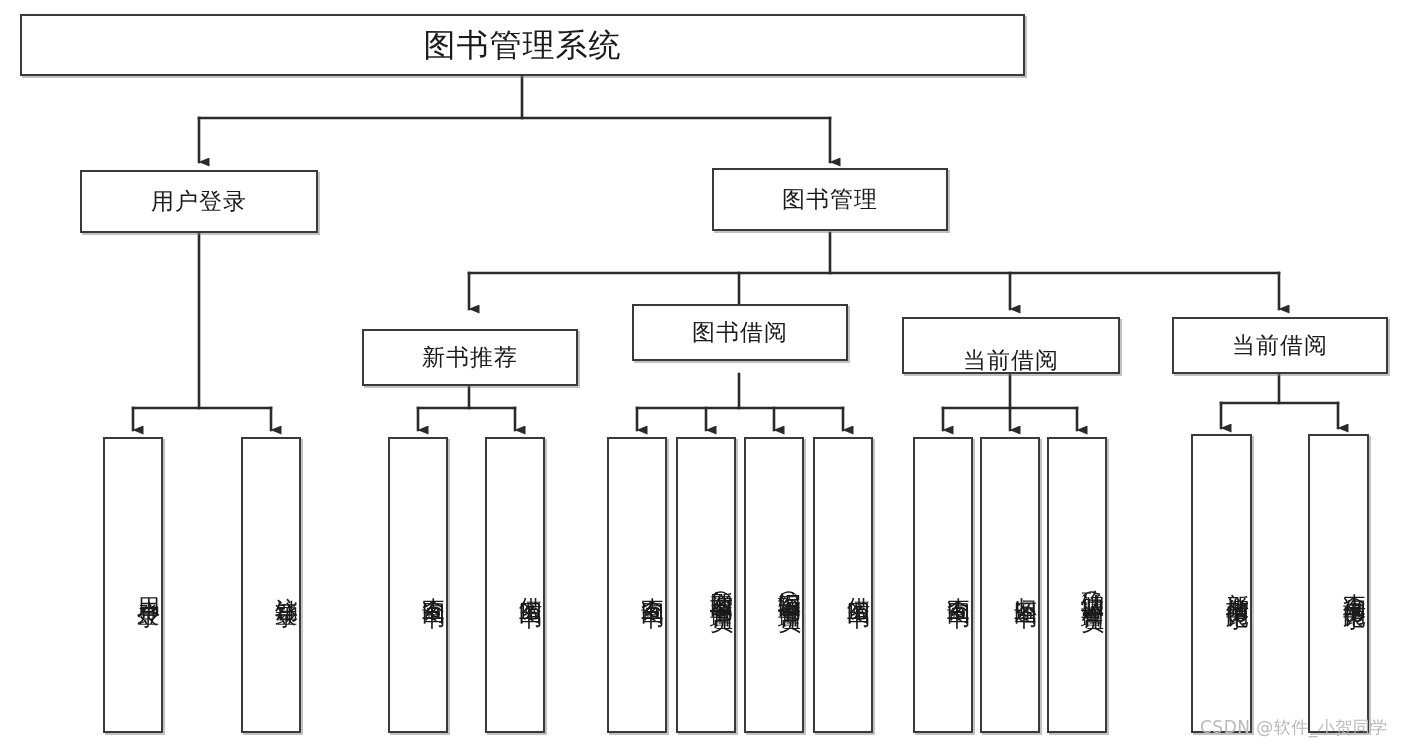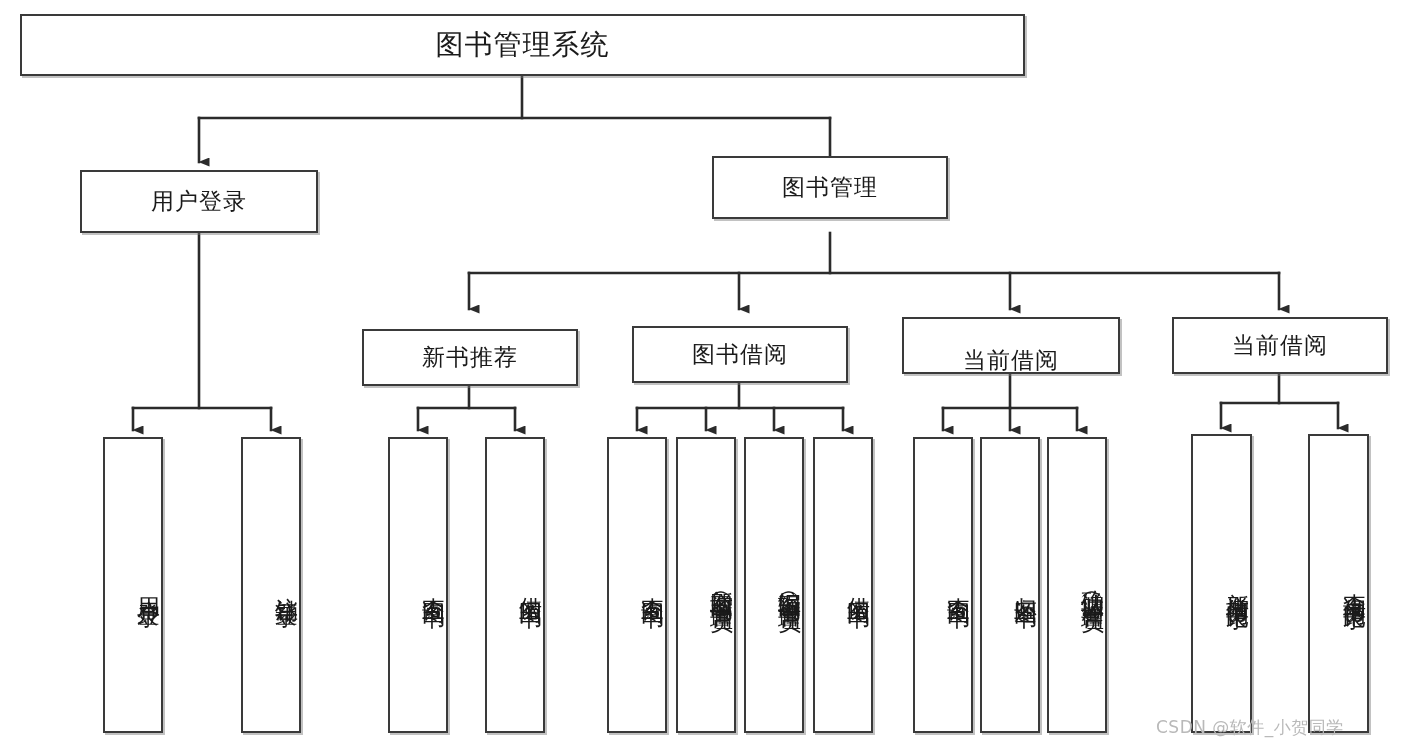"图书管理系统" .node.horiz.title { font-size: 28px -> 32px }
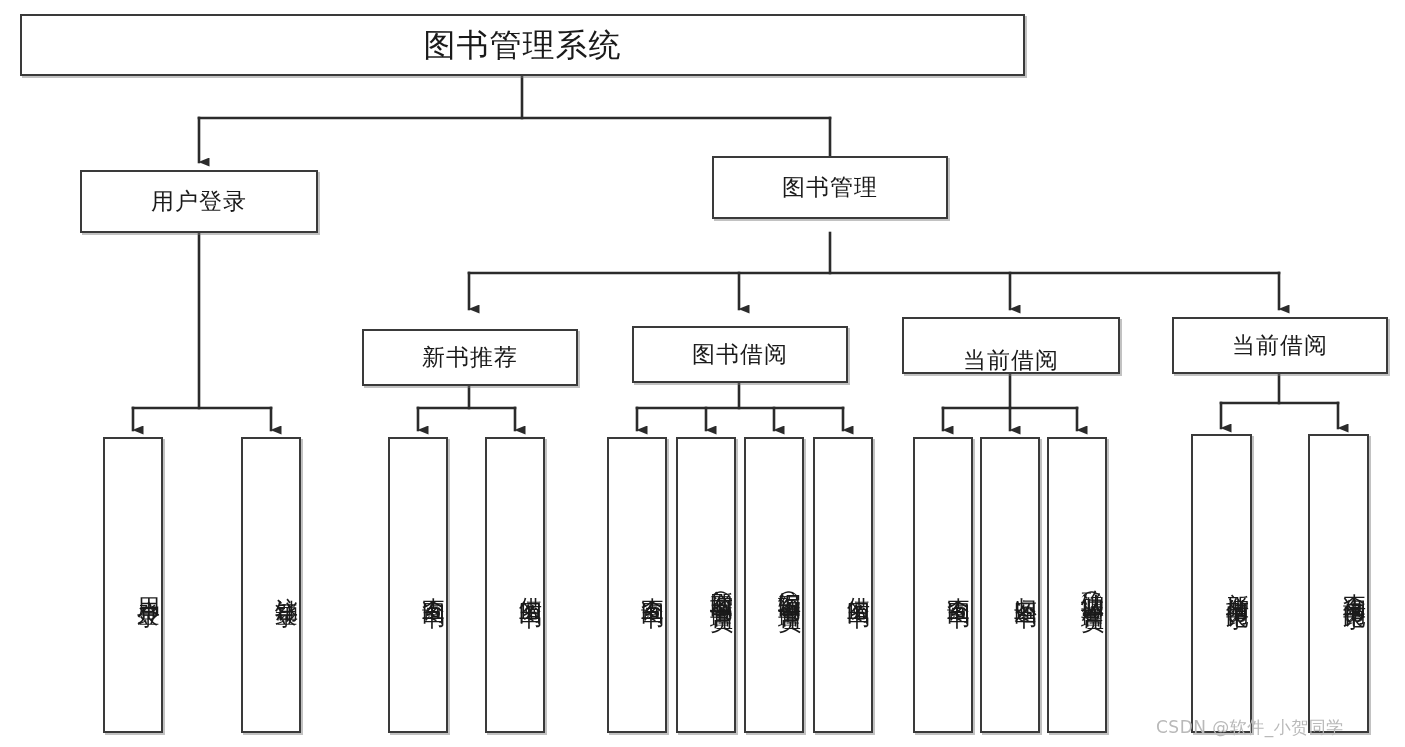"图书管理" div.node { top: 156px -> 168px }
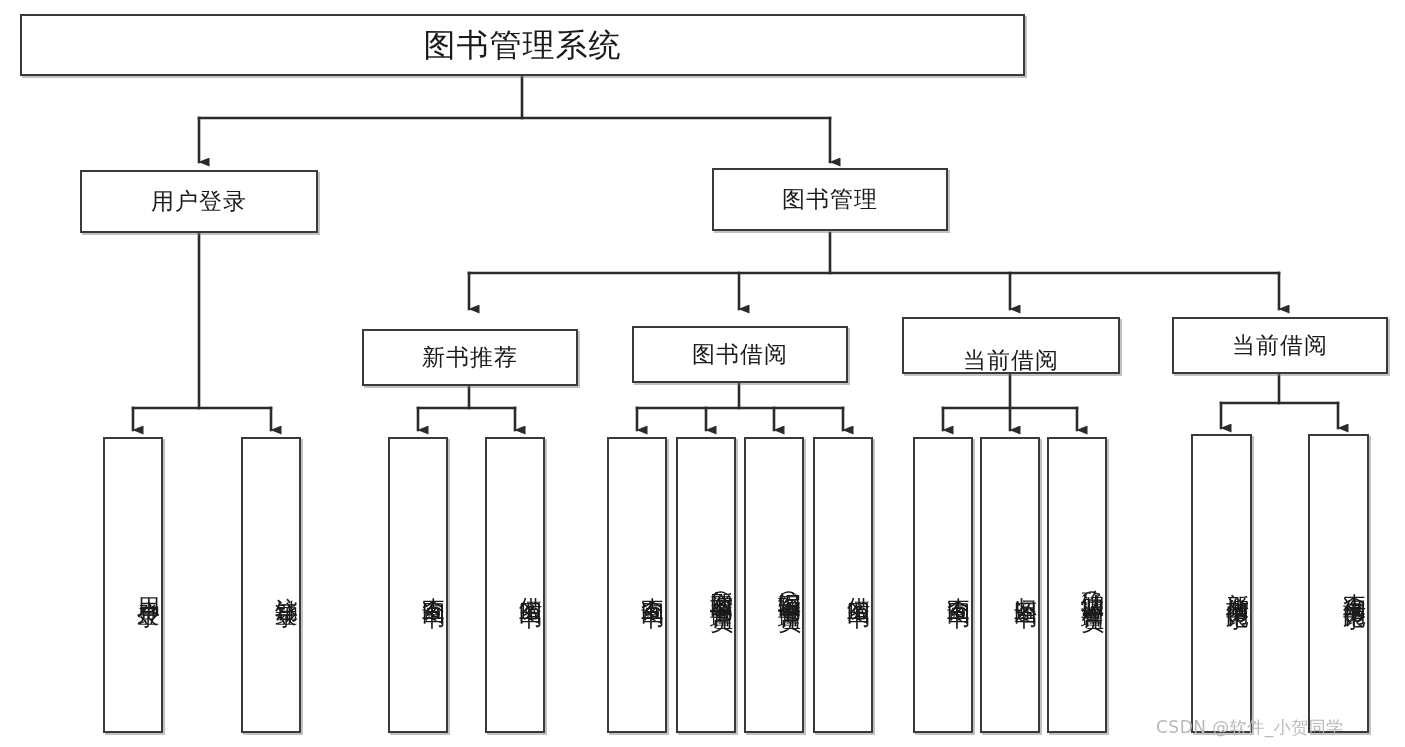"图书借阅" div.node { top: 326px -> 304px }
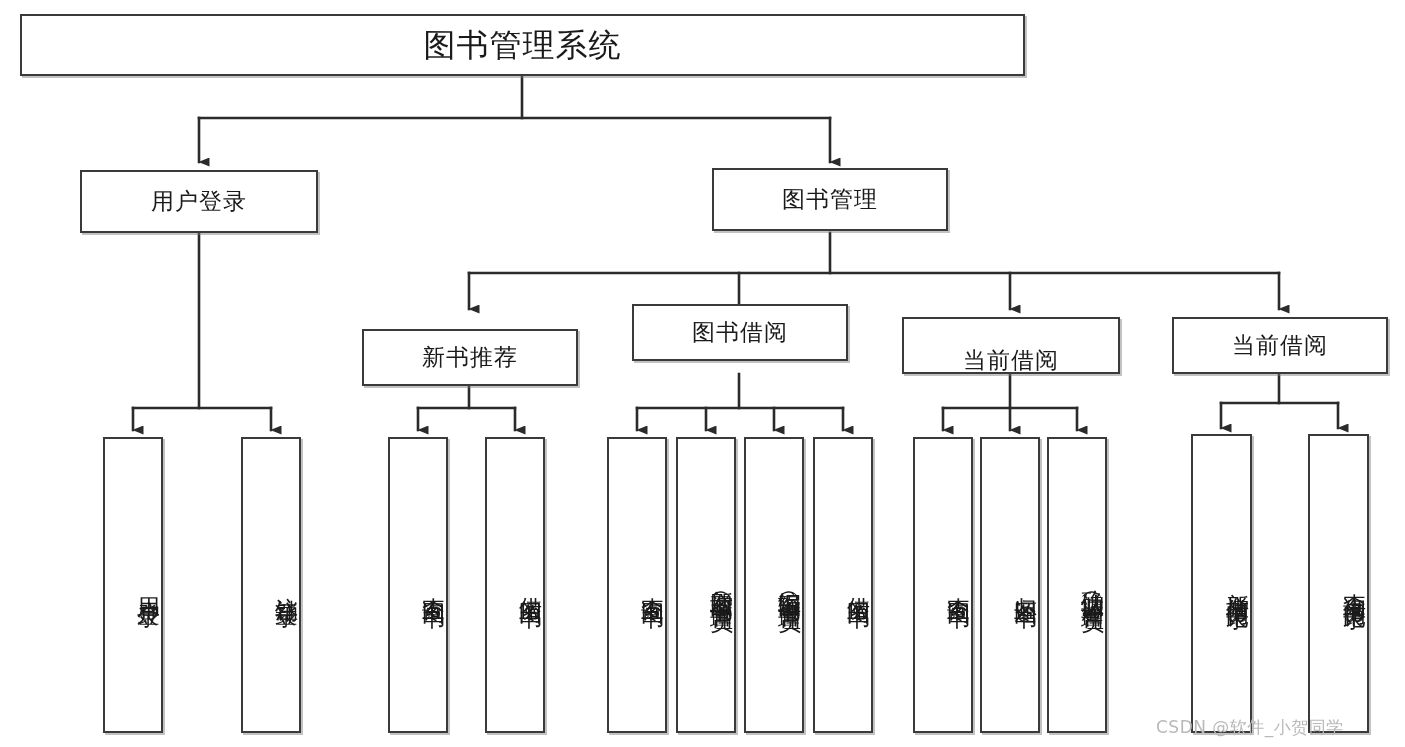"CSDN @软件_小贺同学" div.watermark { left: 1156px -> 1200px }
